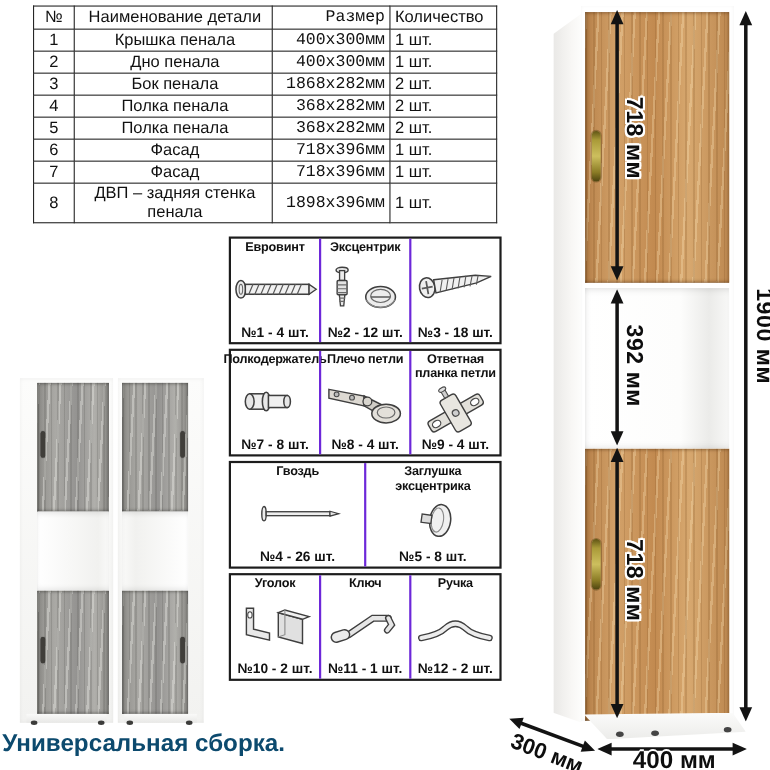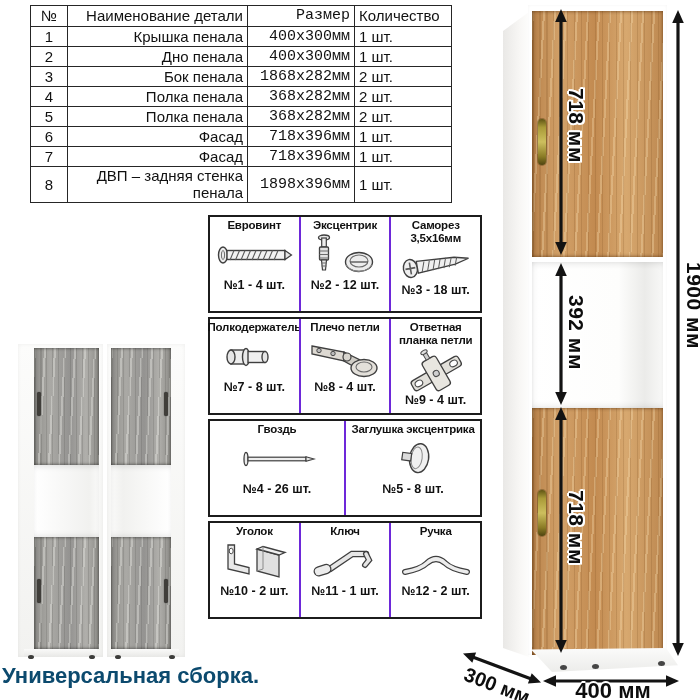"Наименование детали" .col-name { text-align: right -> center }
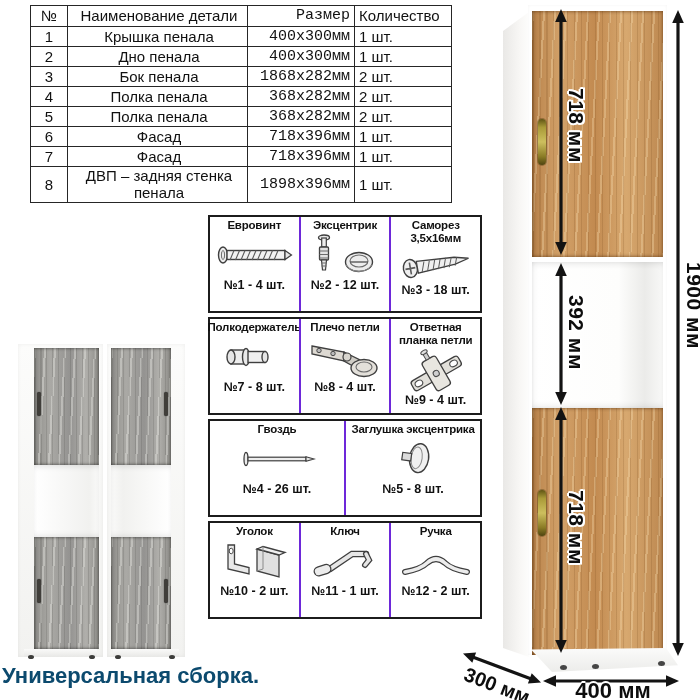"Евровинт" #hardware { width: 274px -> 248px }
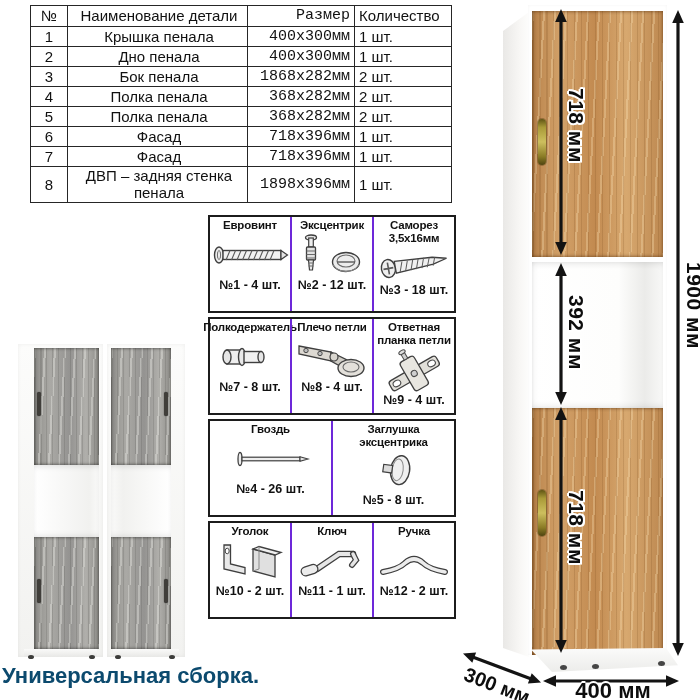"Саморез 3,5х16мм" div.hw-title { html: <div>Саморез 3,5х16мм</div> -> none }
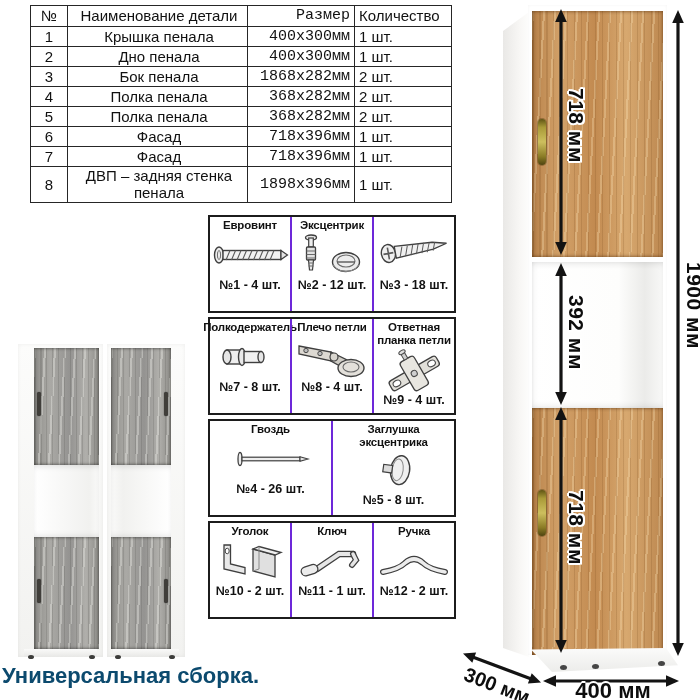"№1 - 4 шт." .hw-count { padding-bottom: 18px -> 1px }
